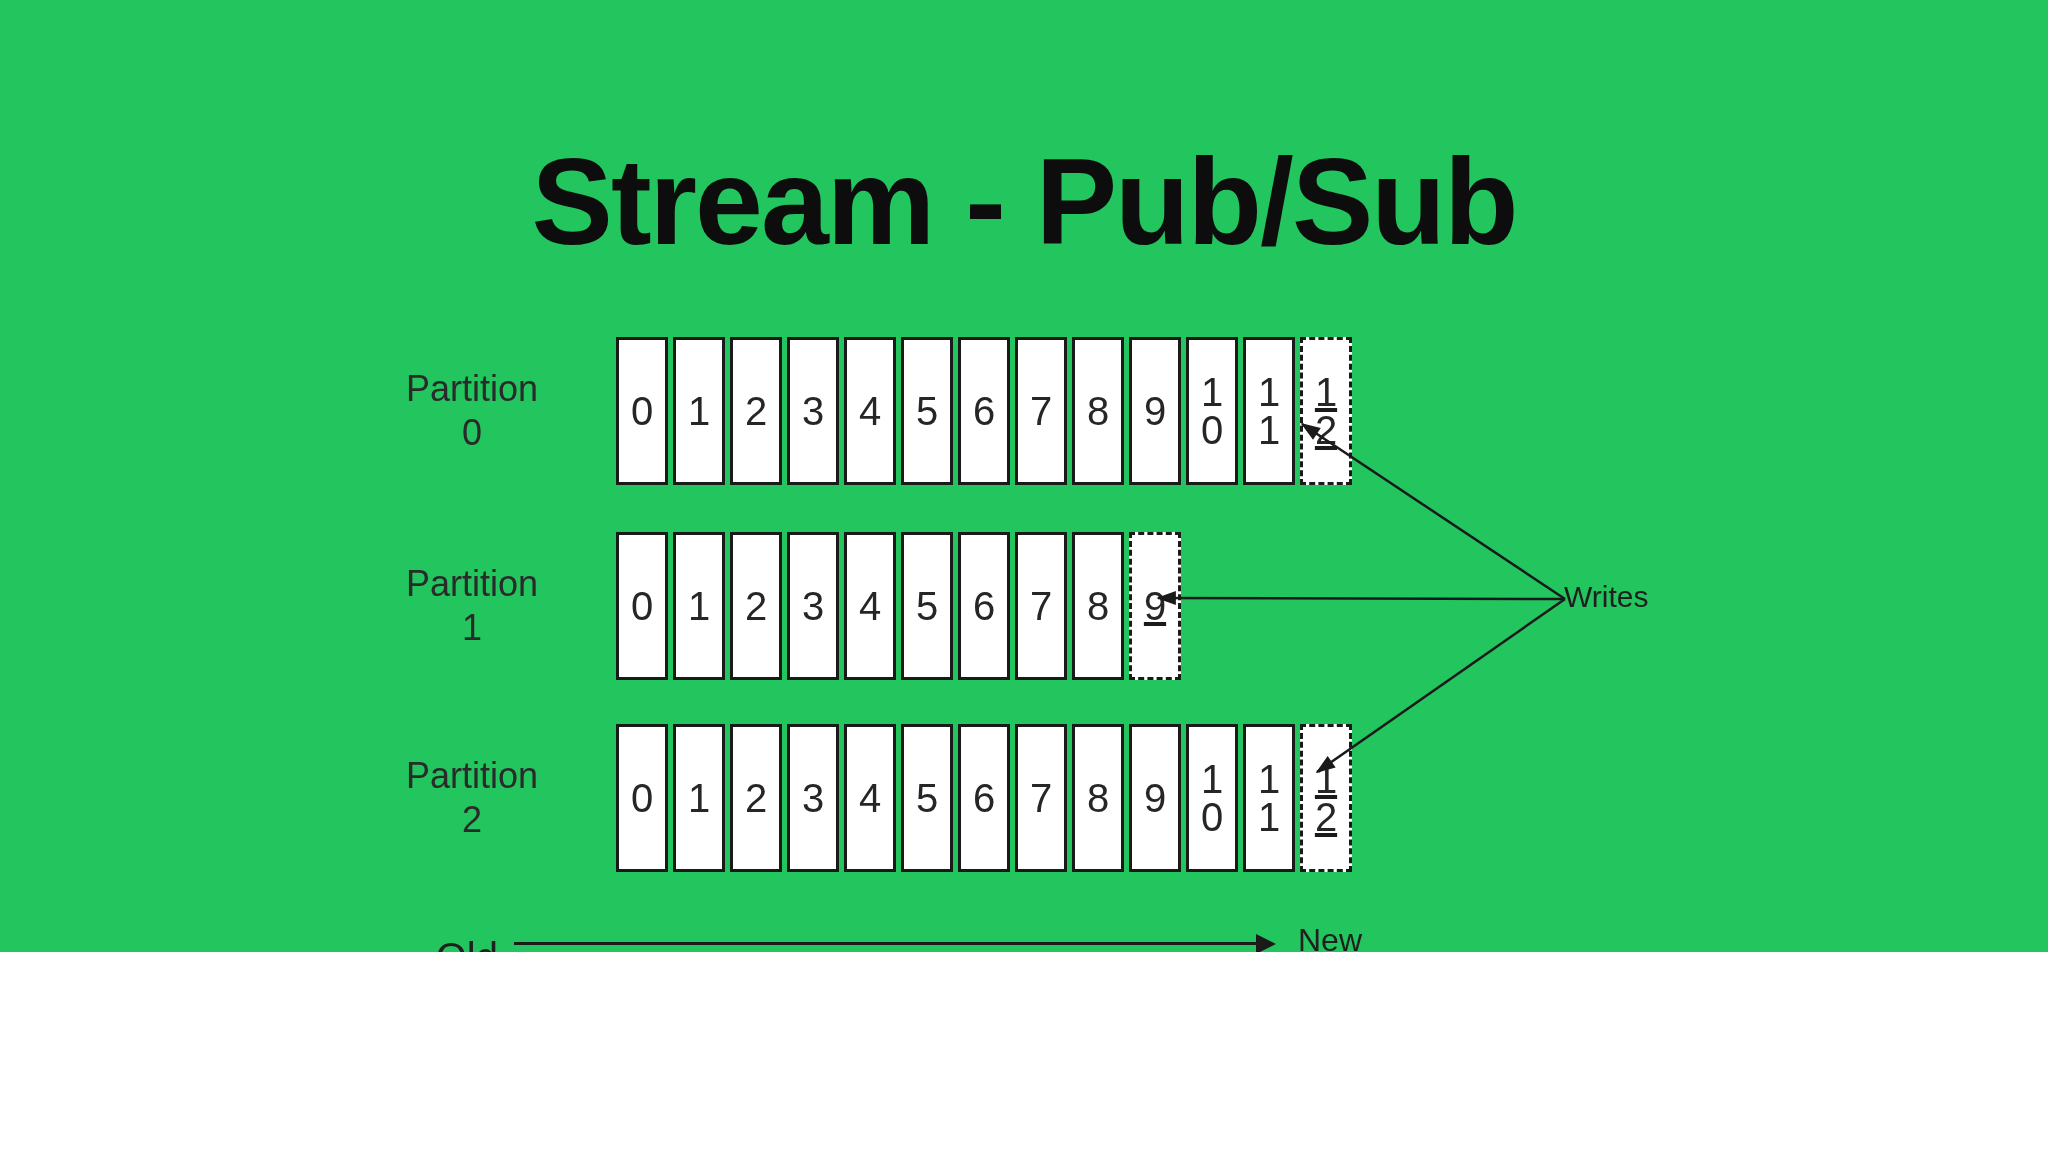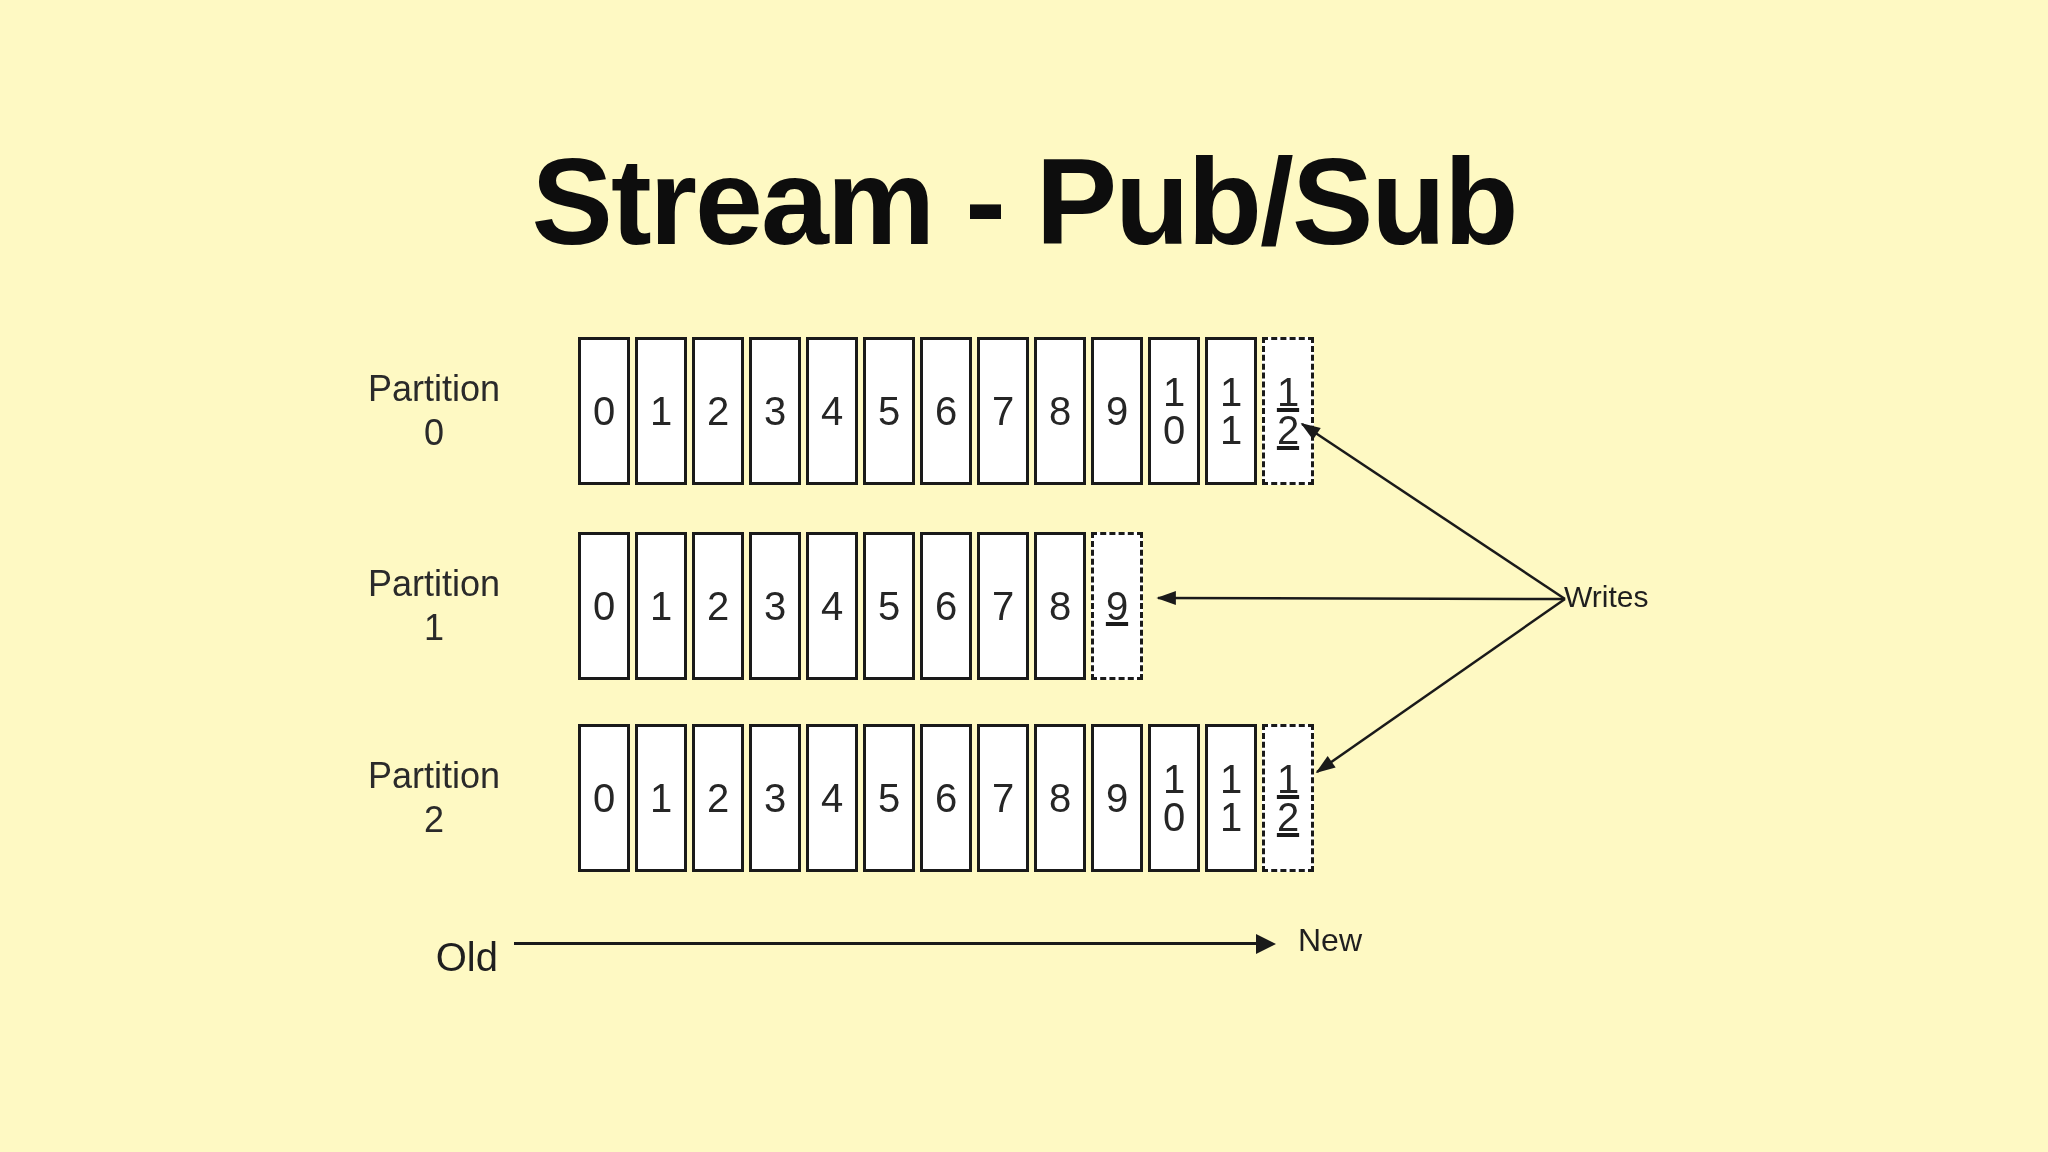"Stream - Pub/Sub" .slide { background: #fef9c3 -> #22c55e; height: 1152px -> 952px }
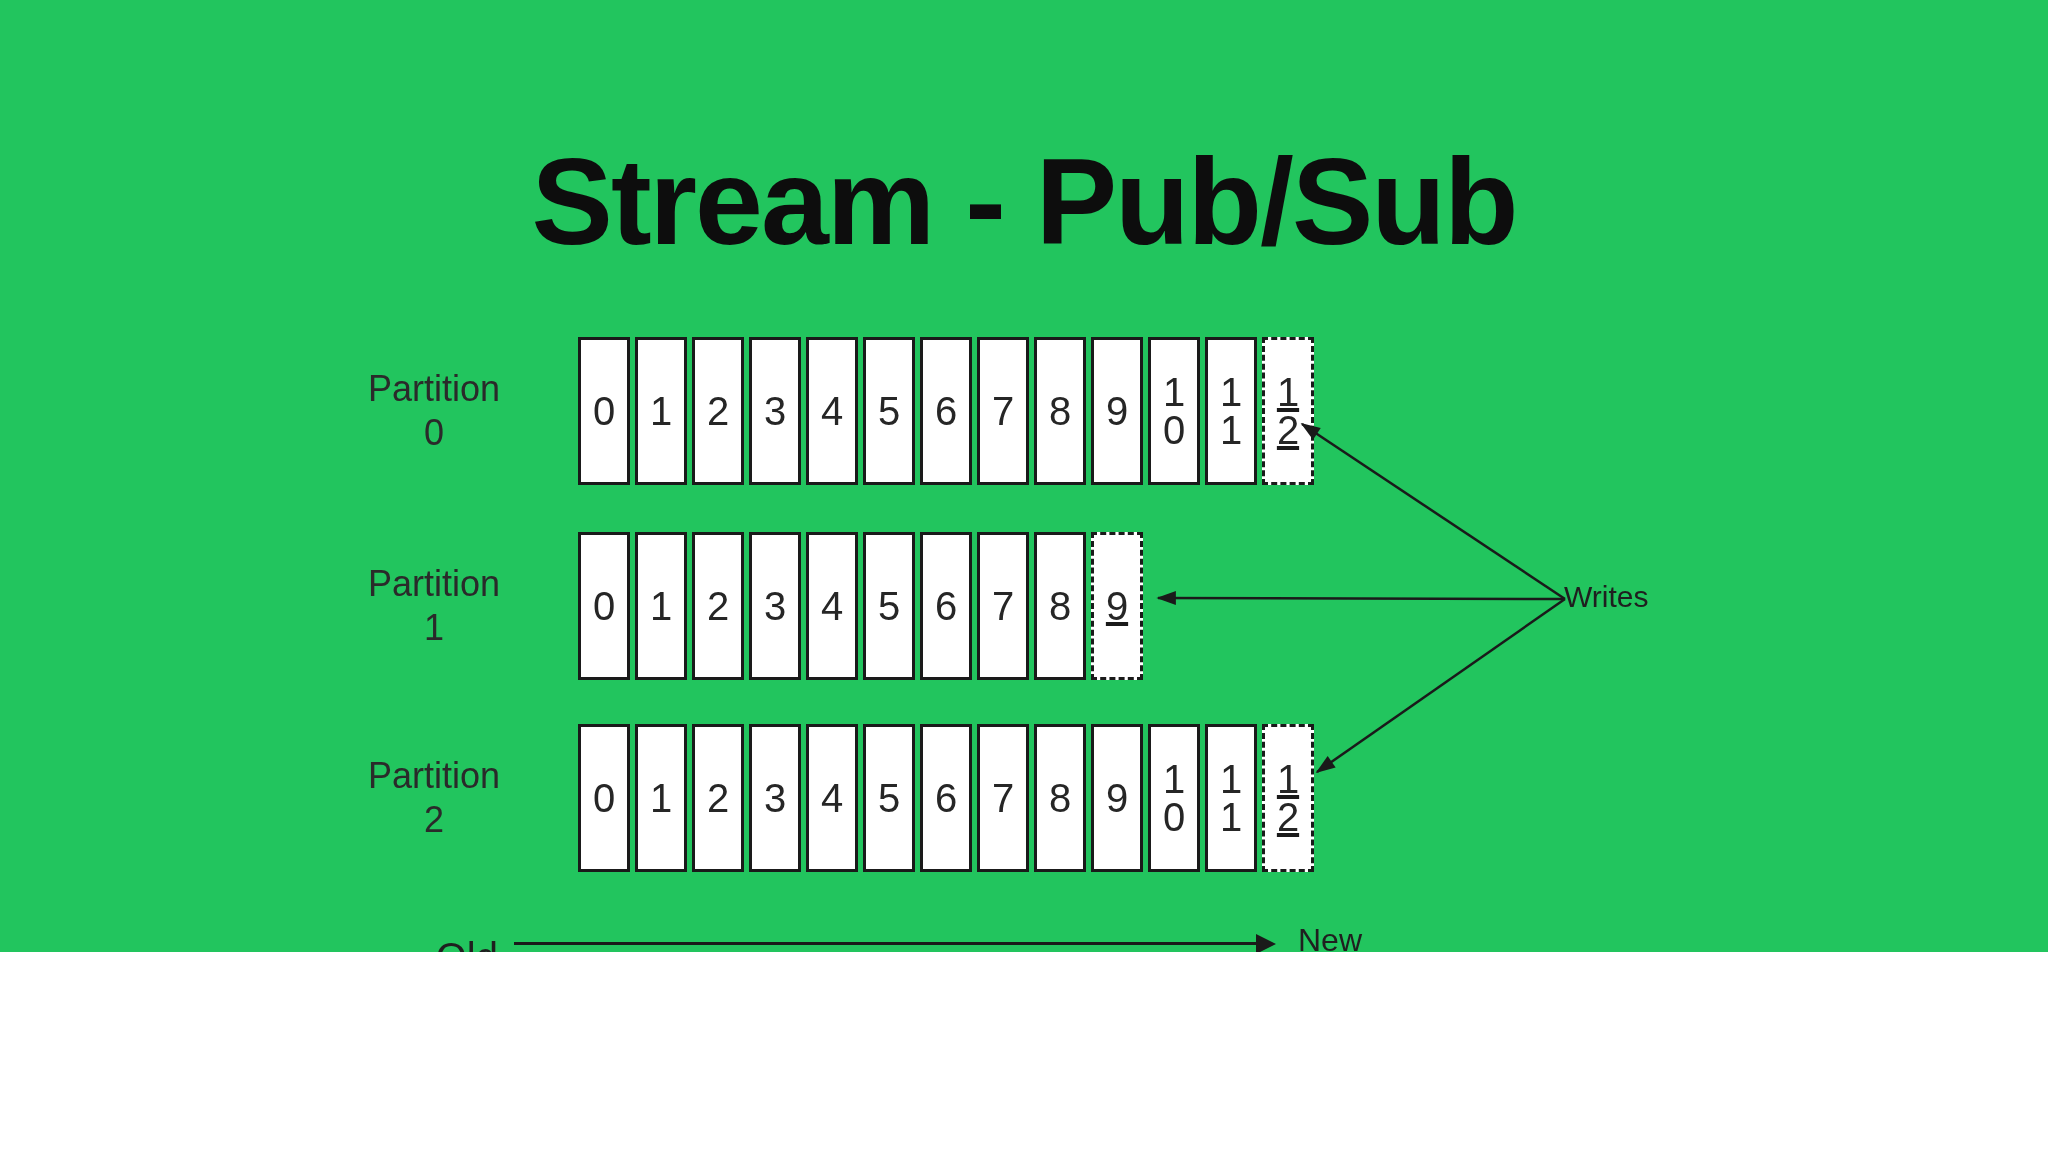"Partition" .prow { left: 542px -> 580px }
